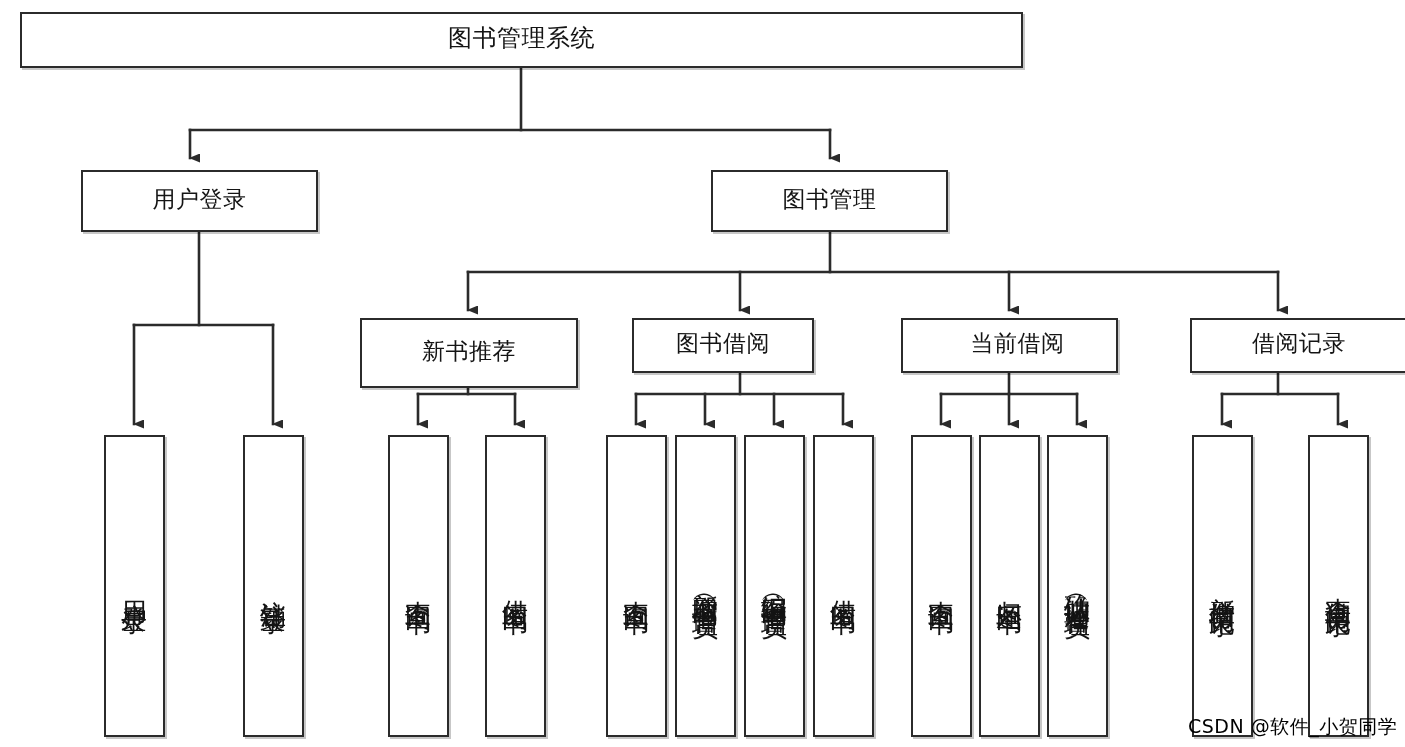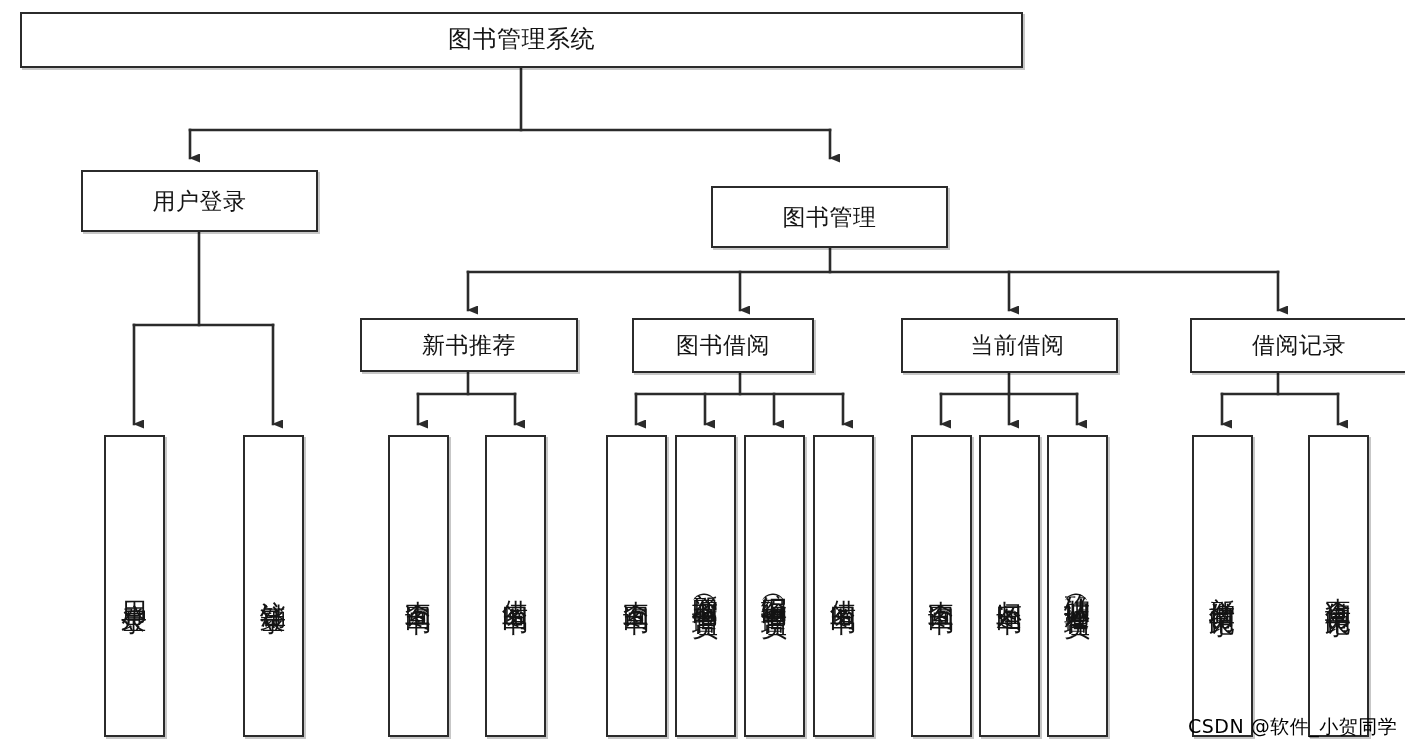"图书管理系统" .node.h .label { font-family: none -> Liberation Mono, monospace }
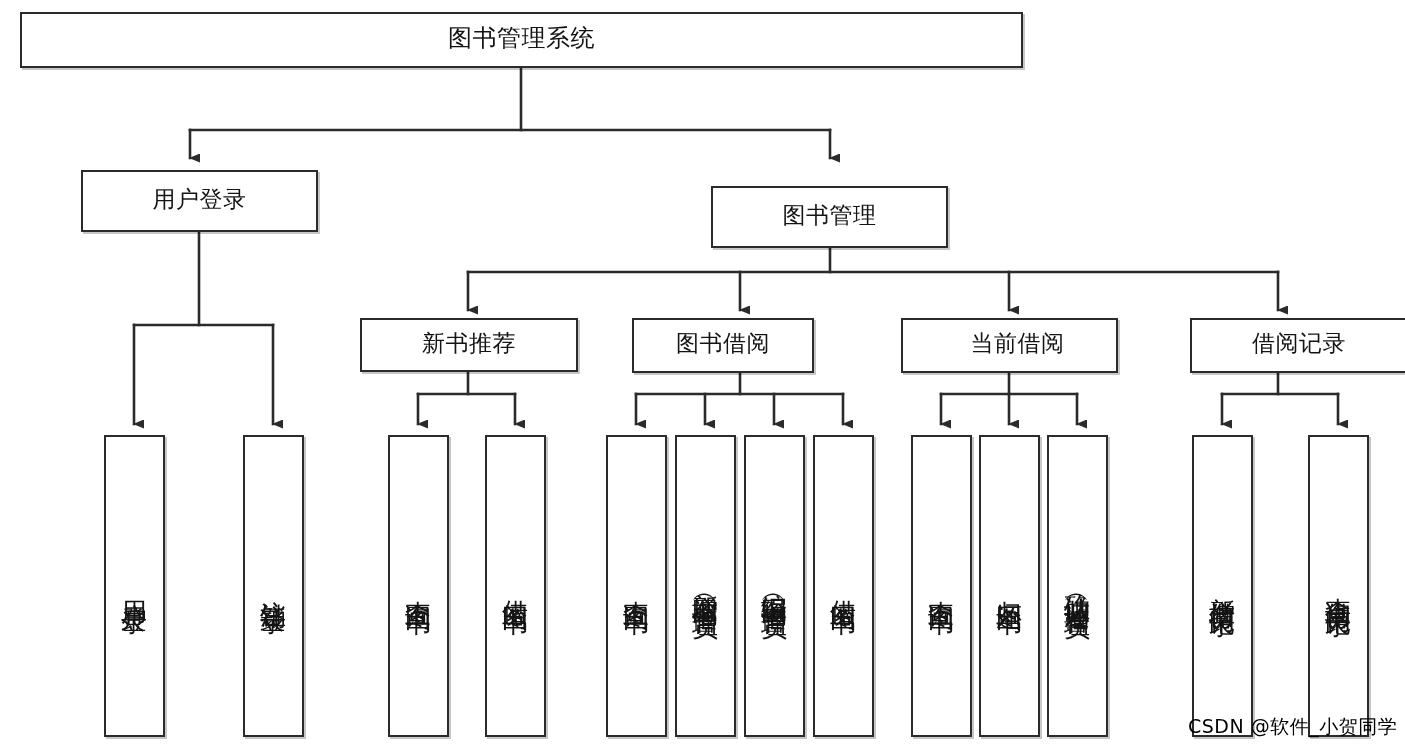"图书管理" div.node { top: 186px -> 170px }
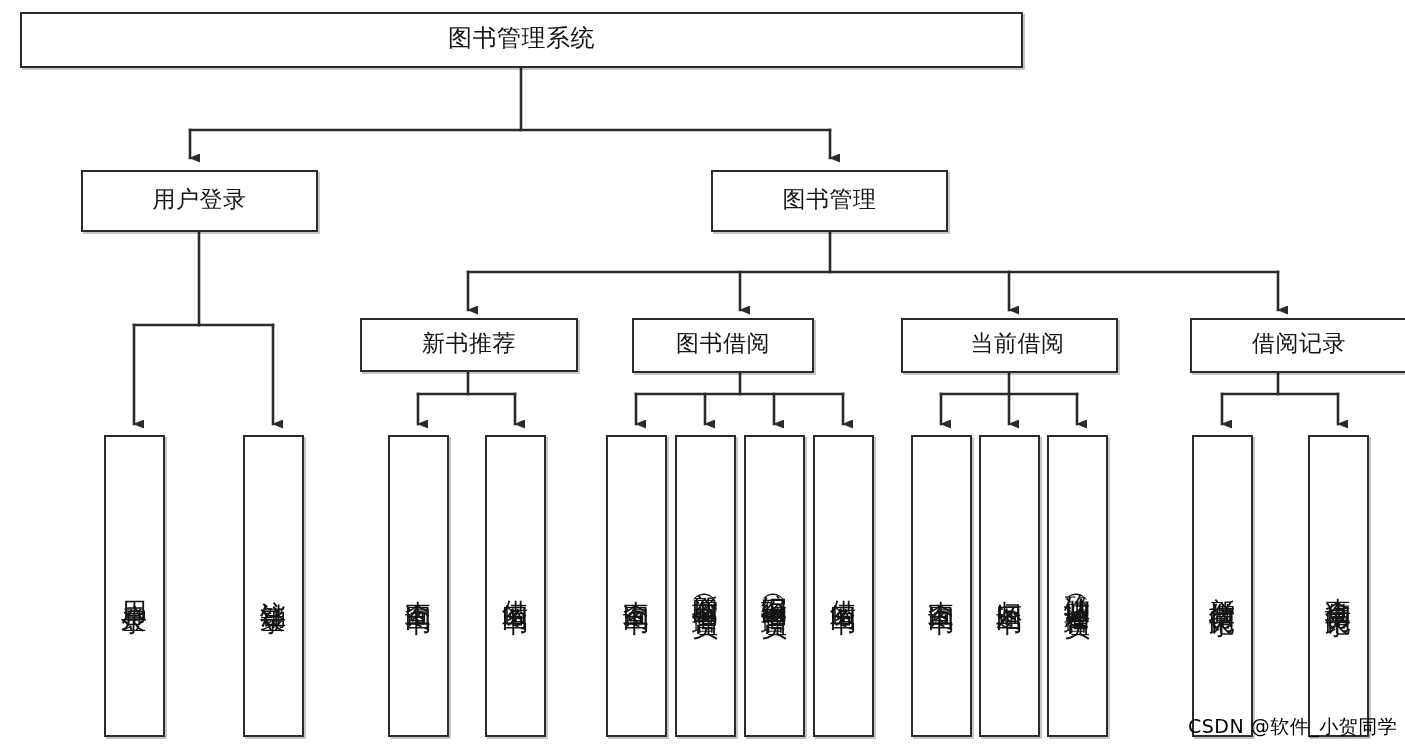"新书推荐" div.node { height: 54px -> 70px }
